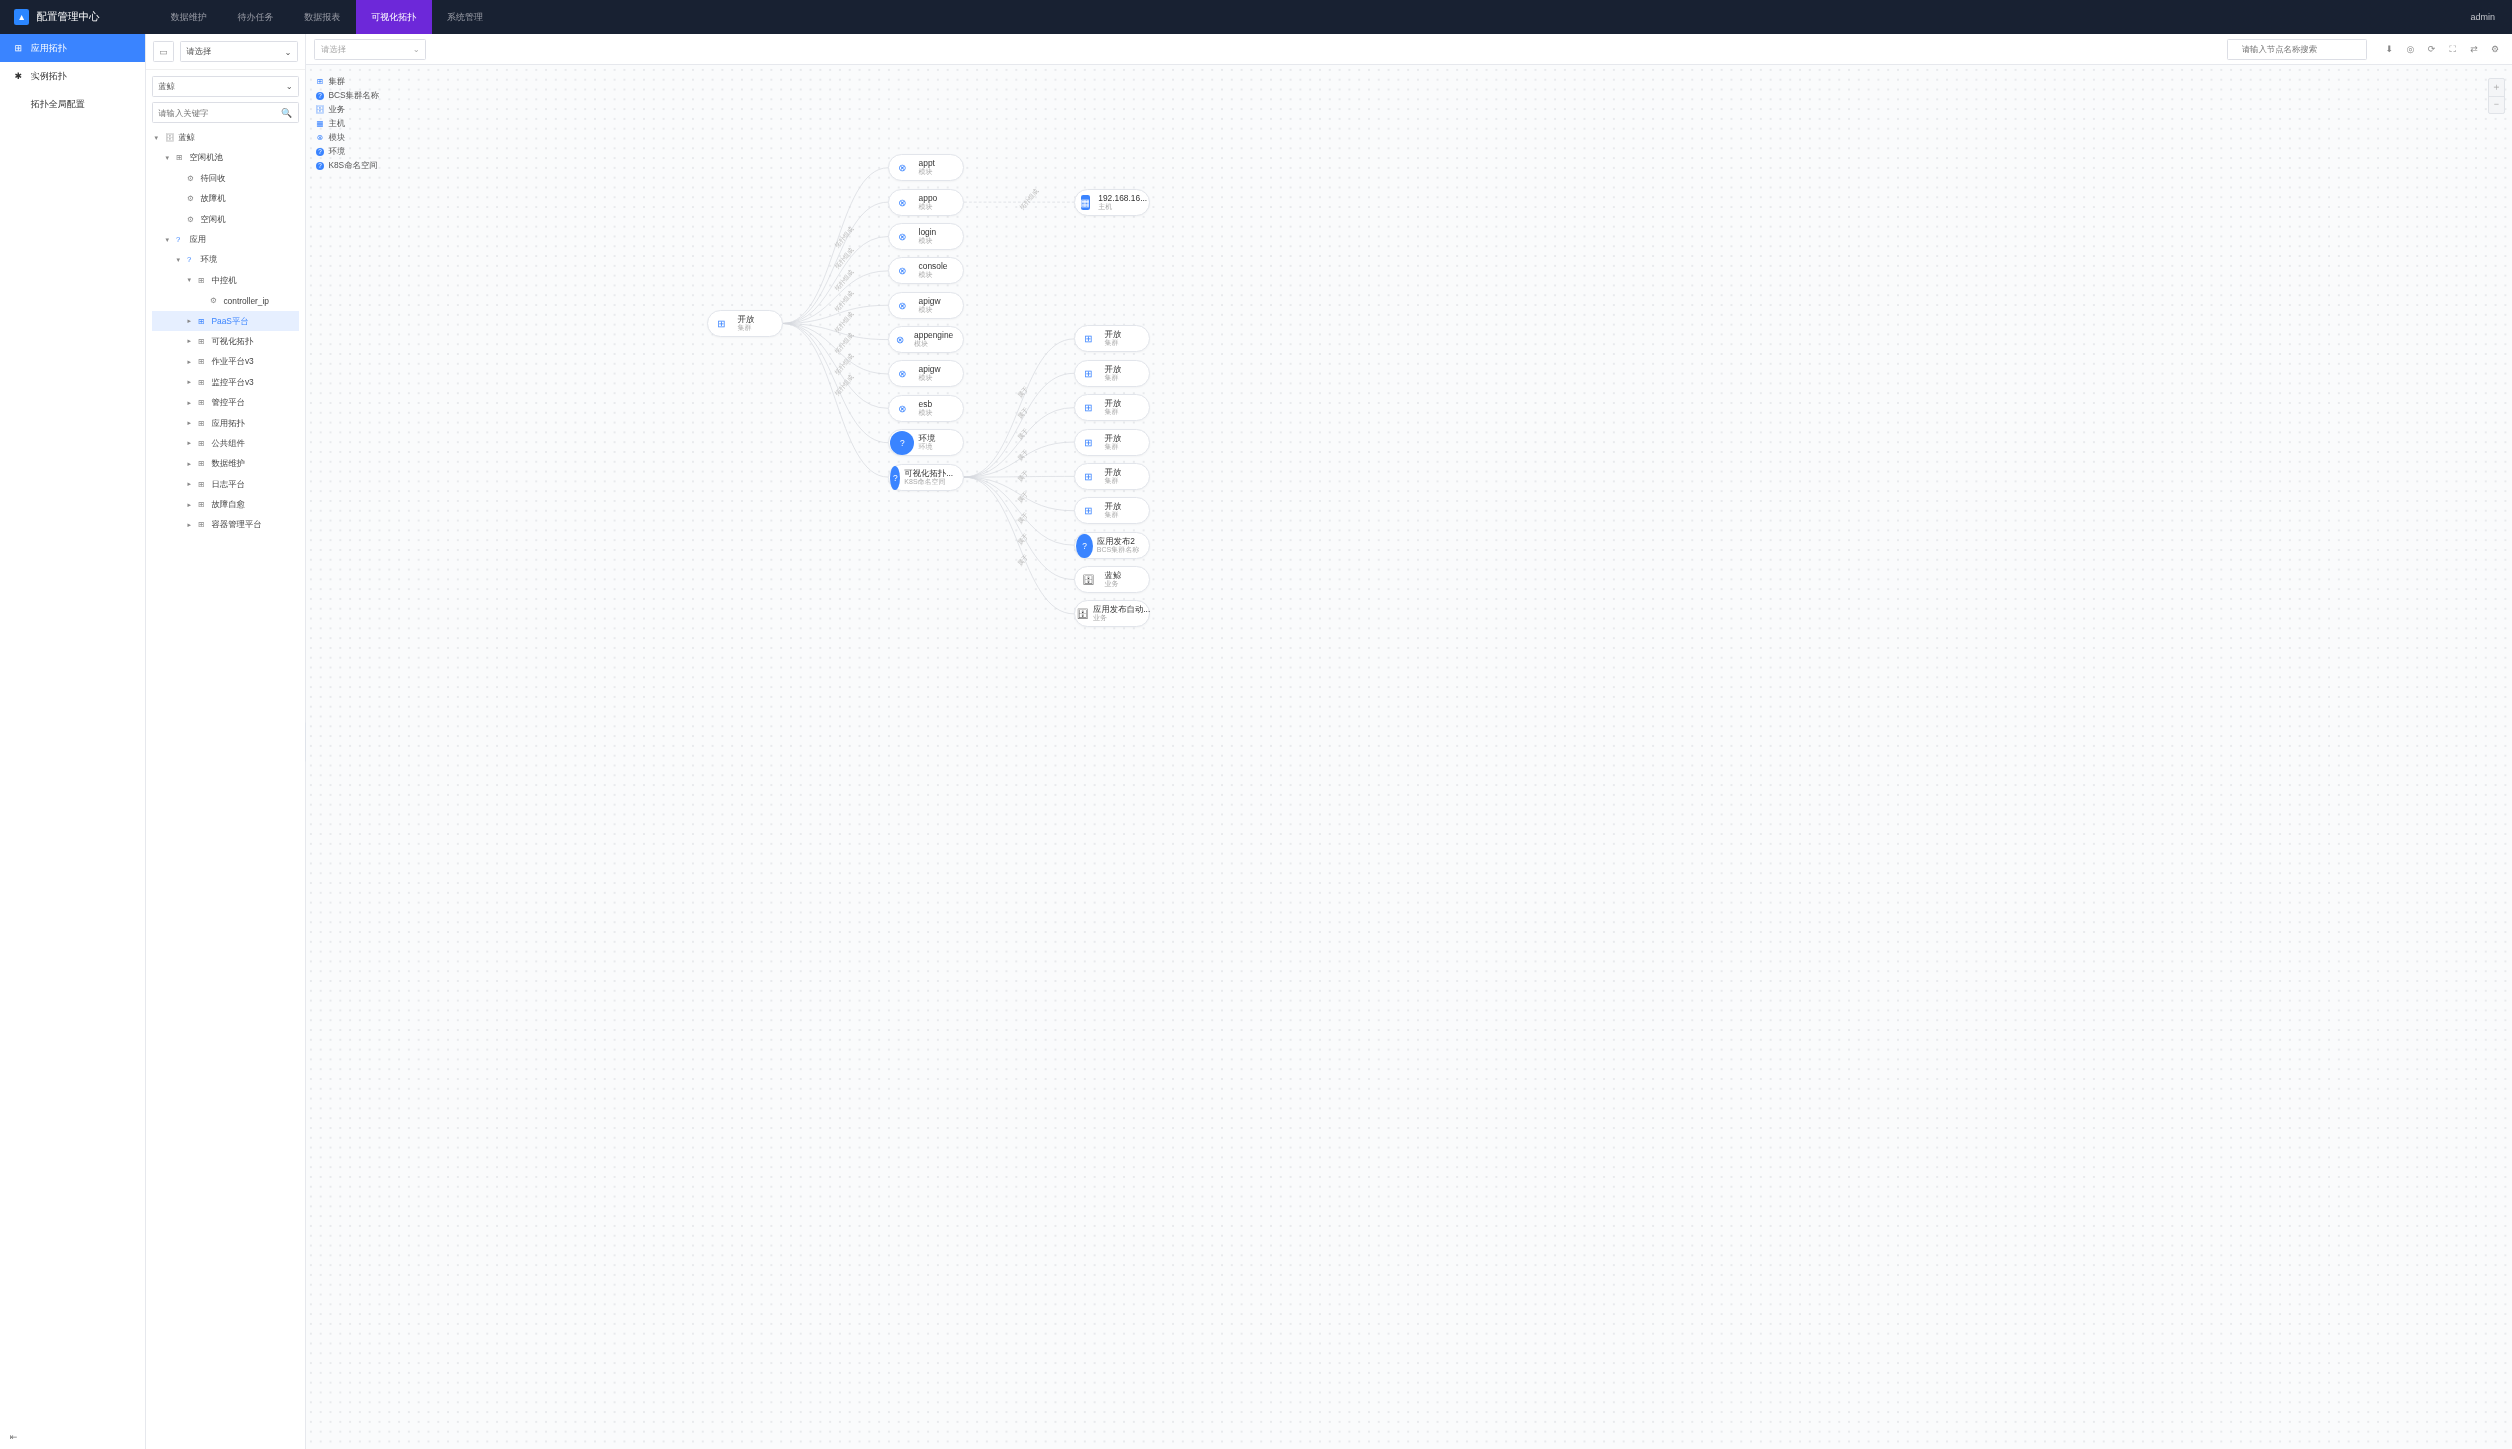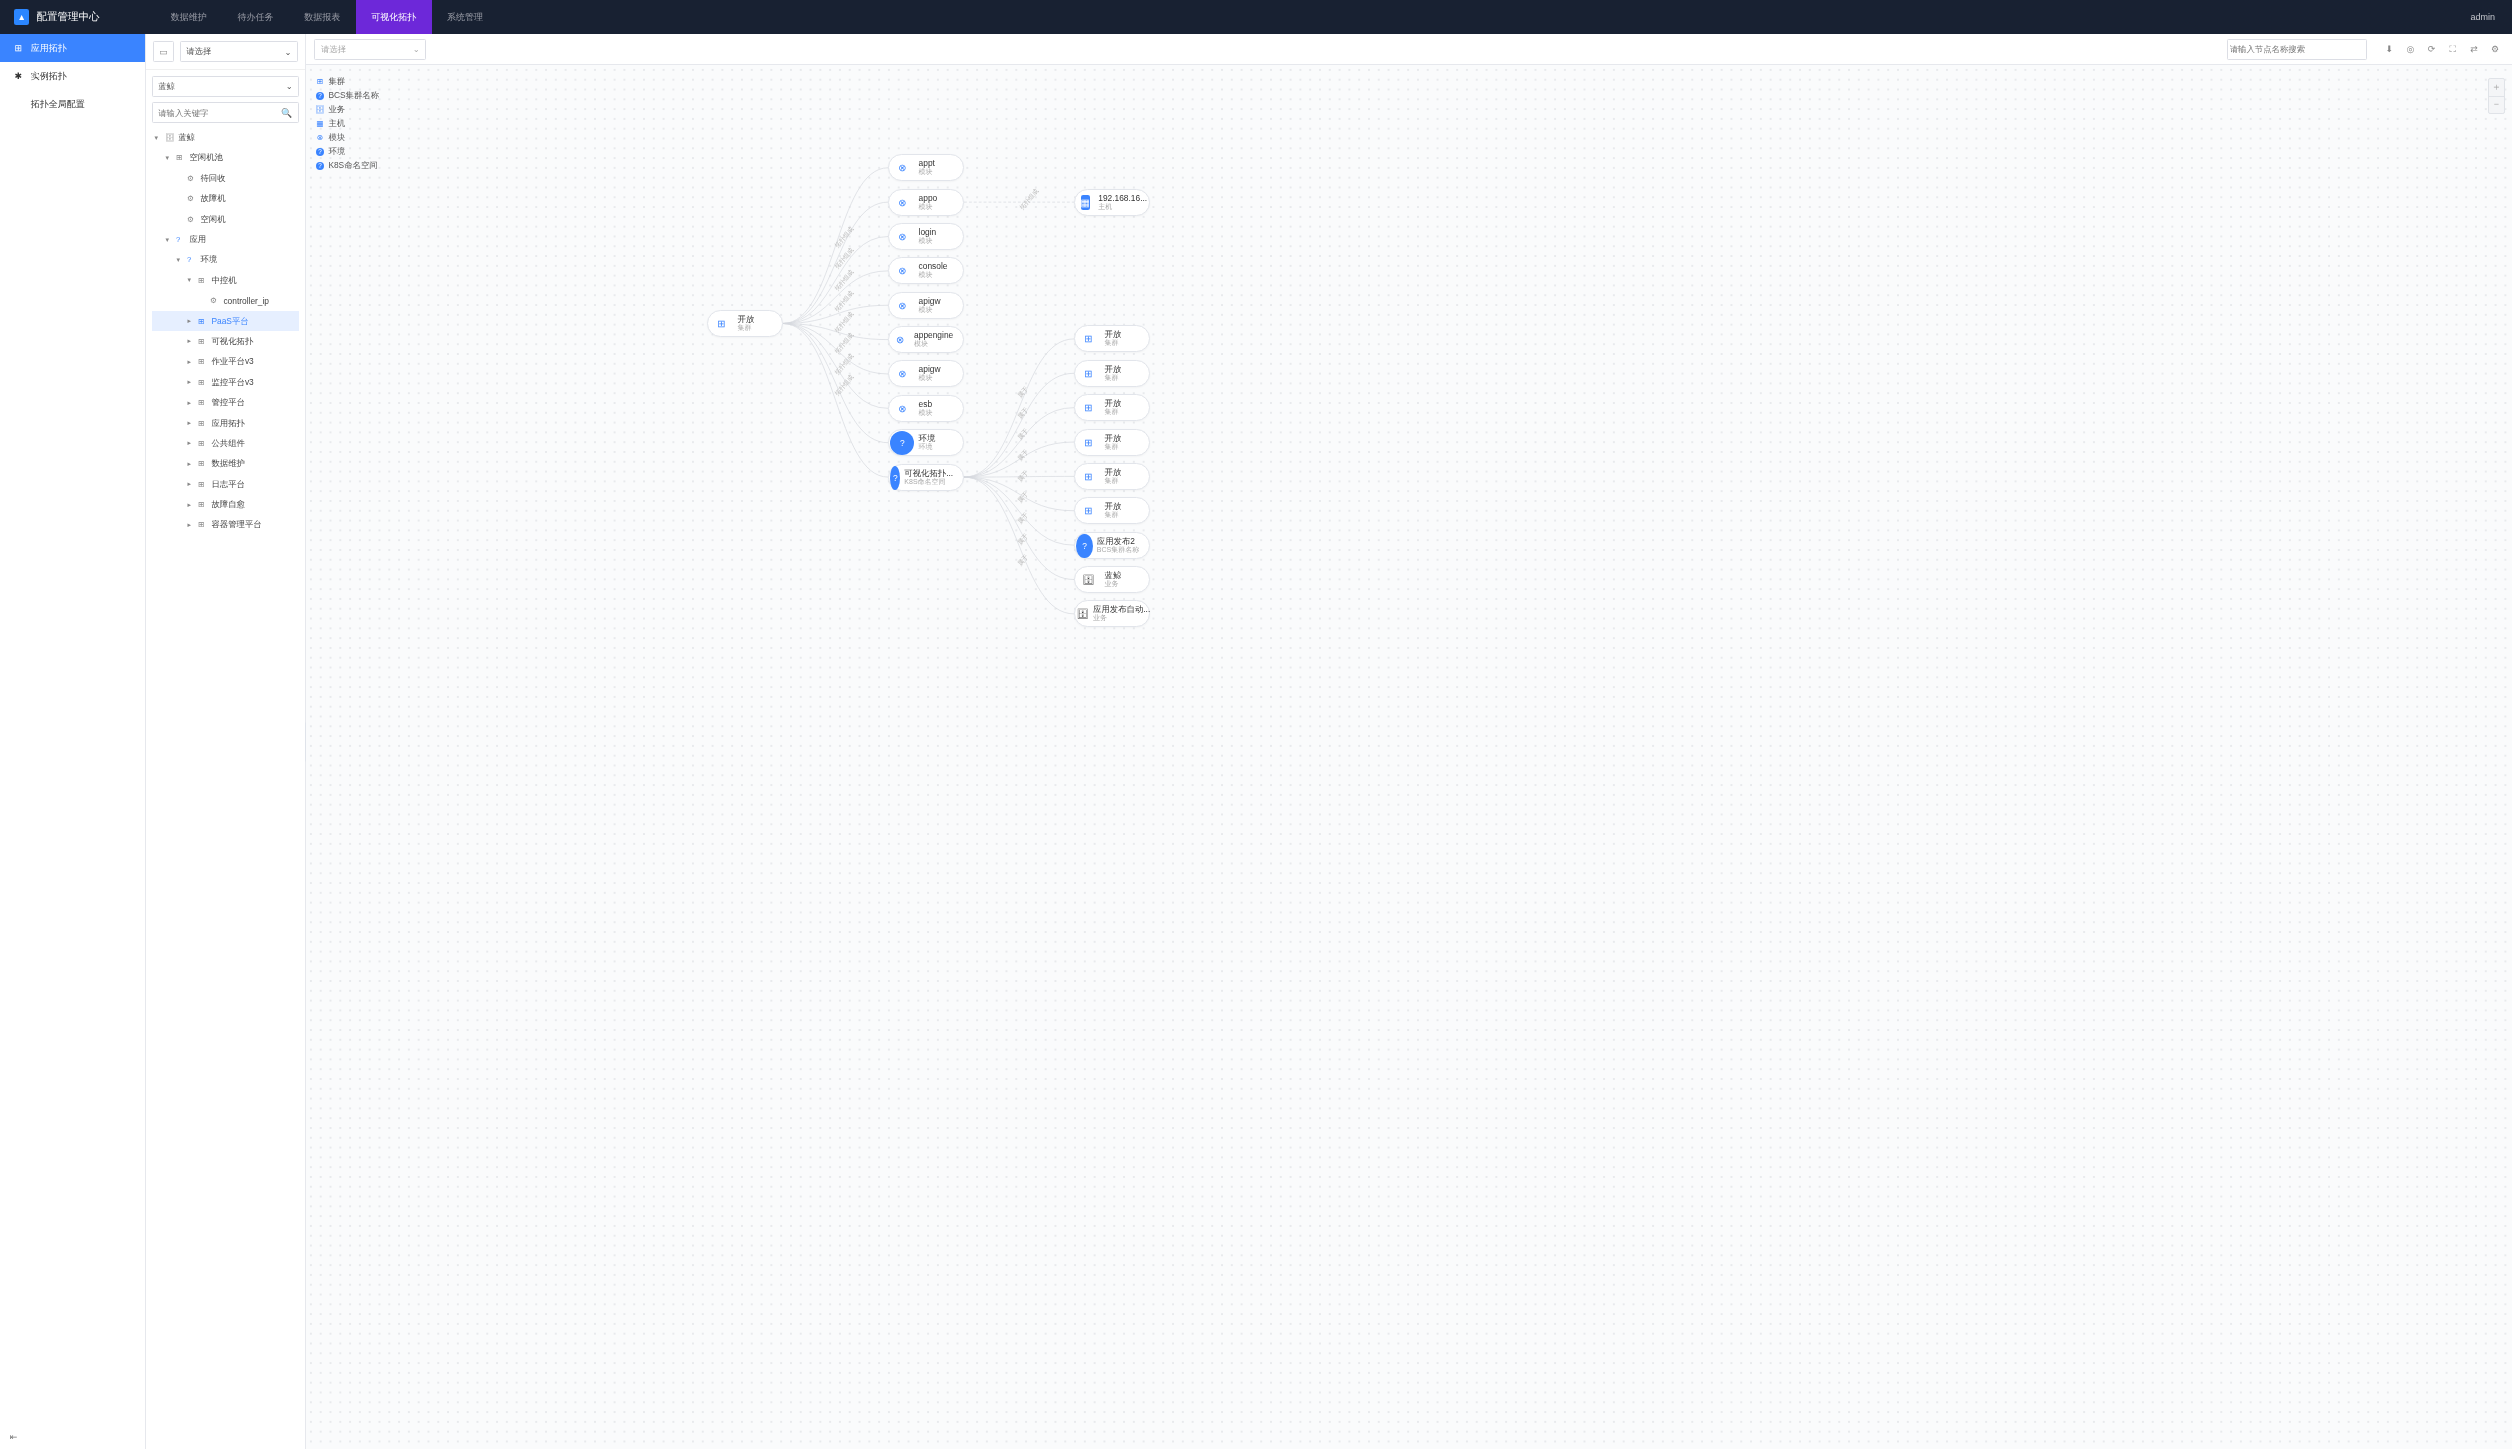"请输入节点名称搜索" .tbar-srch { padding: 0 2px -> 0 14px }
